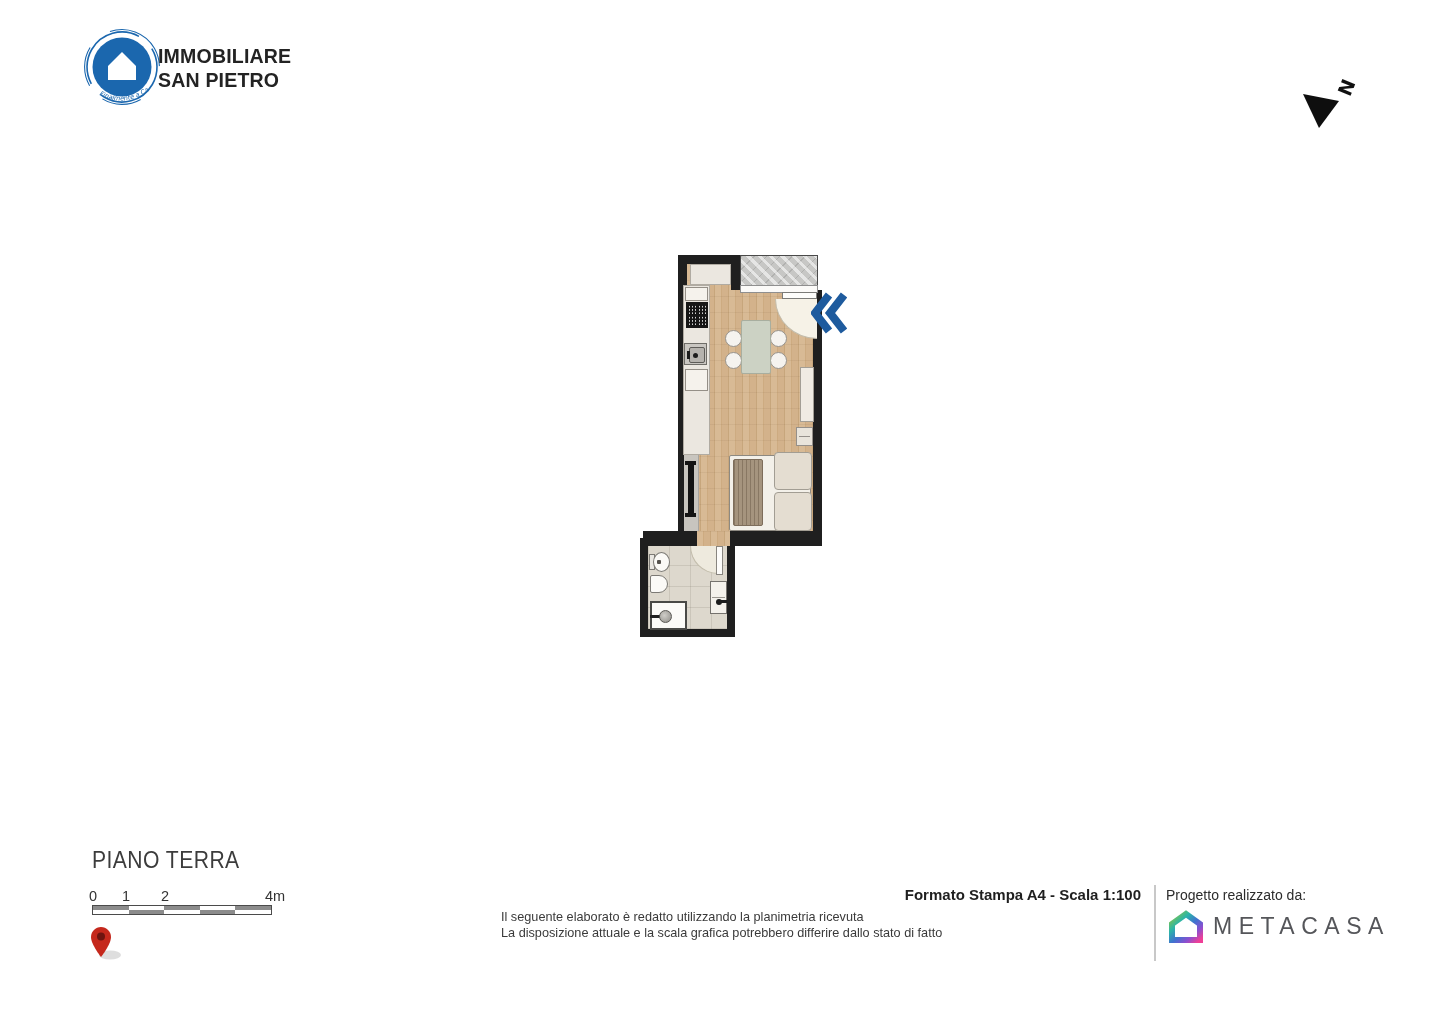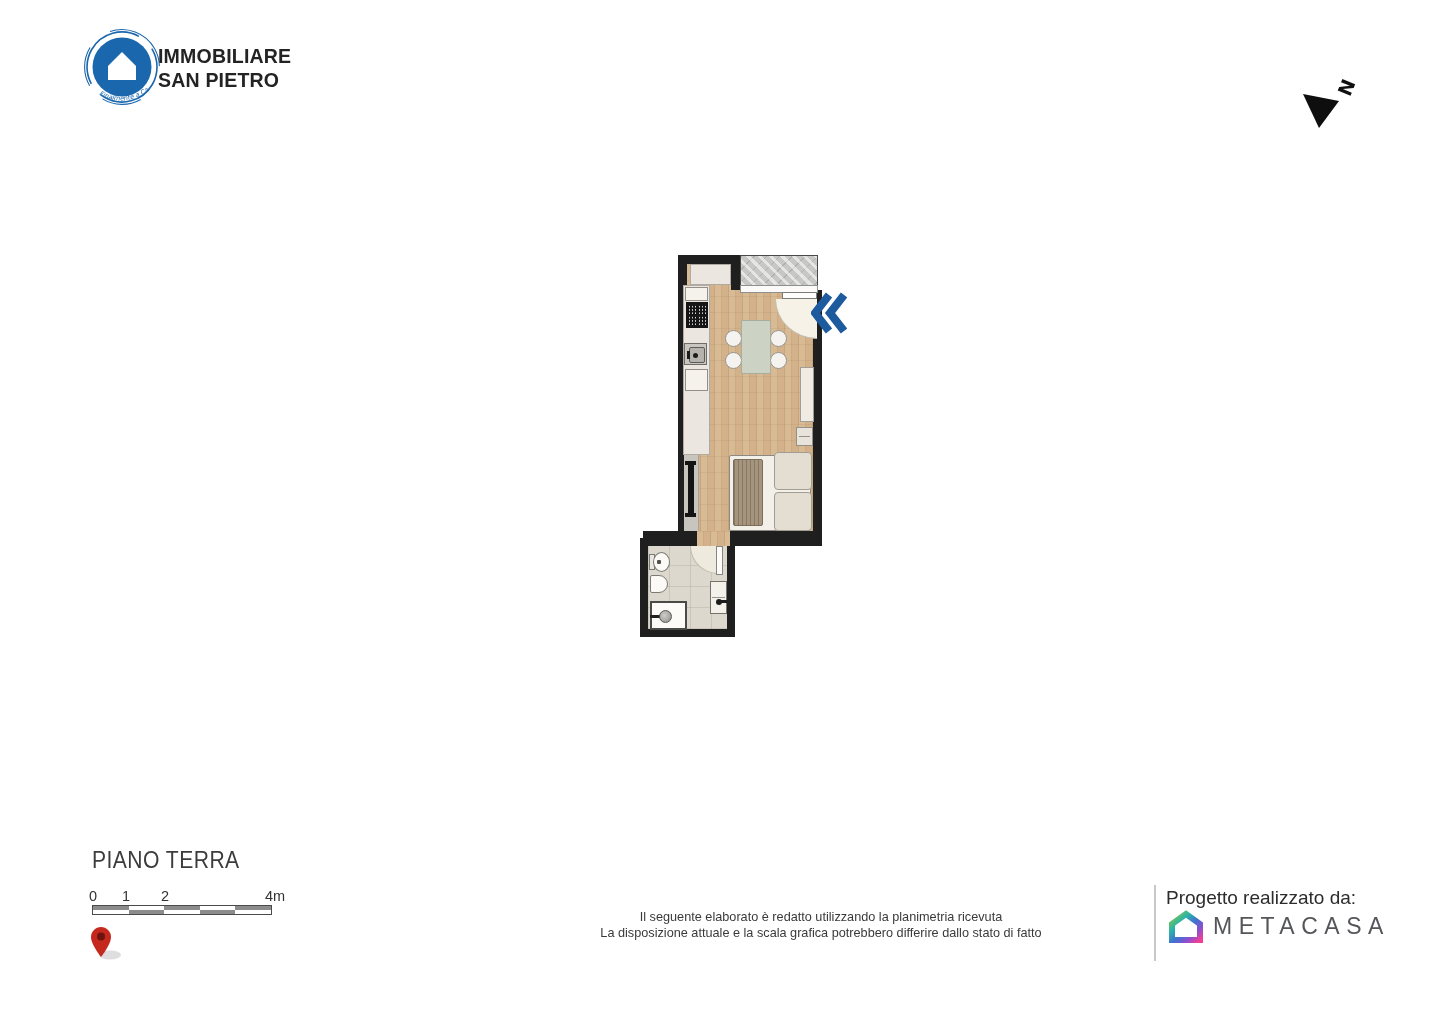"Formato Stampa A4 - Scala" div.fmt-bold { html: none -> <div>Formato Stampa A4 - Scala 1:100</div> }
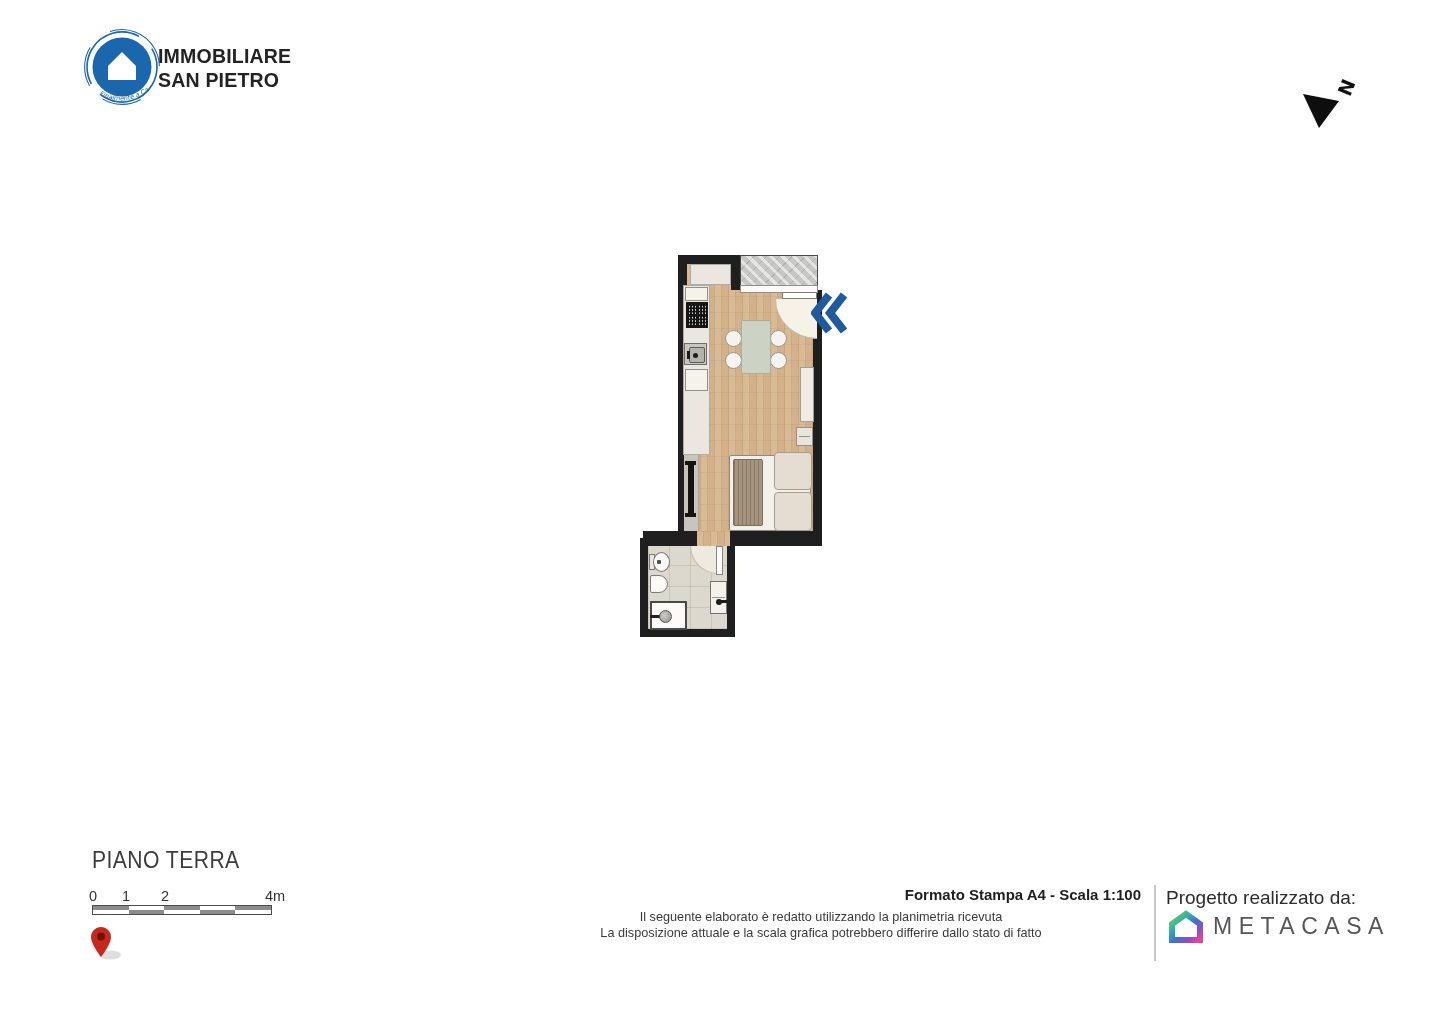"Progetto realizzato da:" .credit-label { font-size: 19px -> 14px }
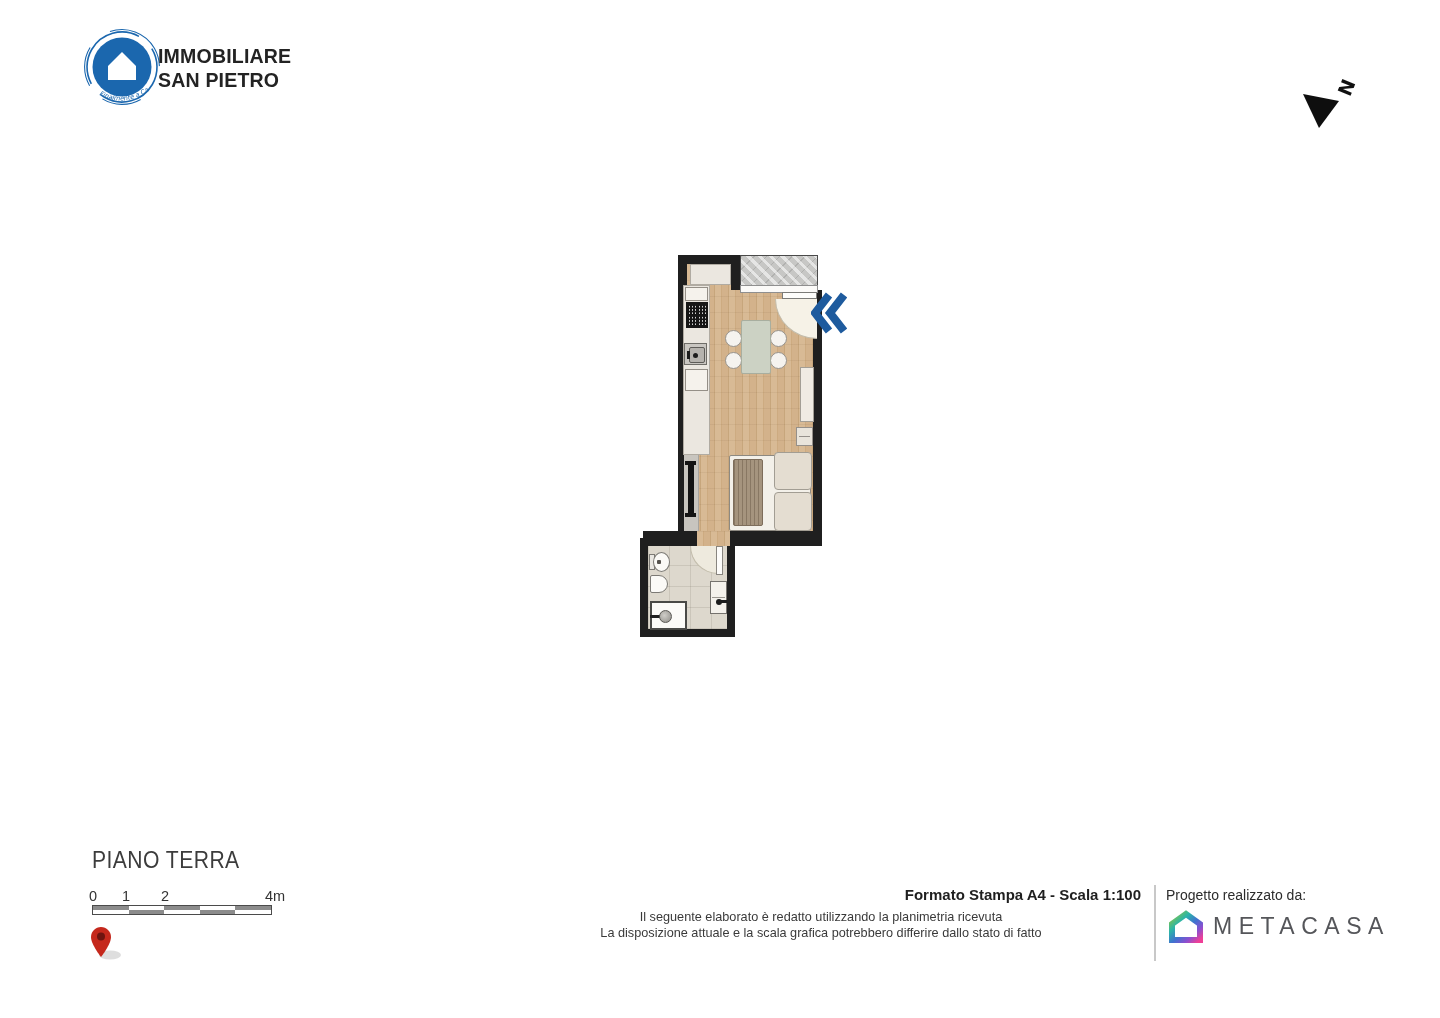"Il seguente elaborato è redatto" .fmt-note { text-align: center -> left }
